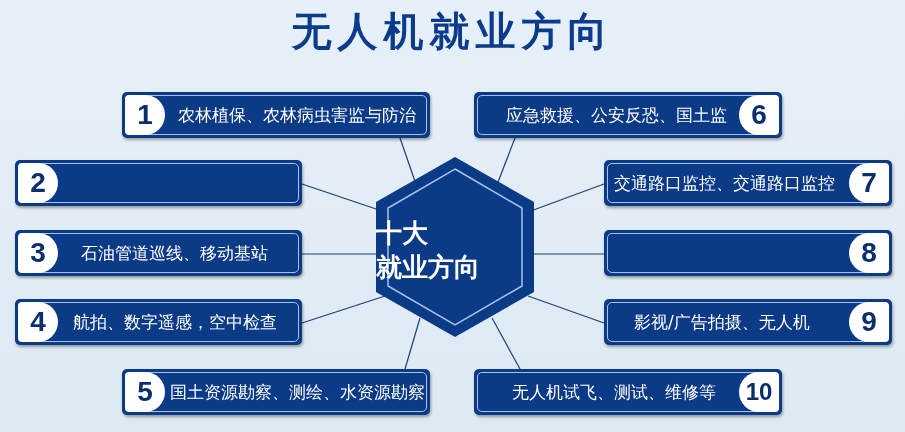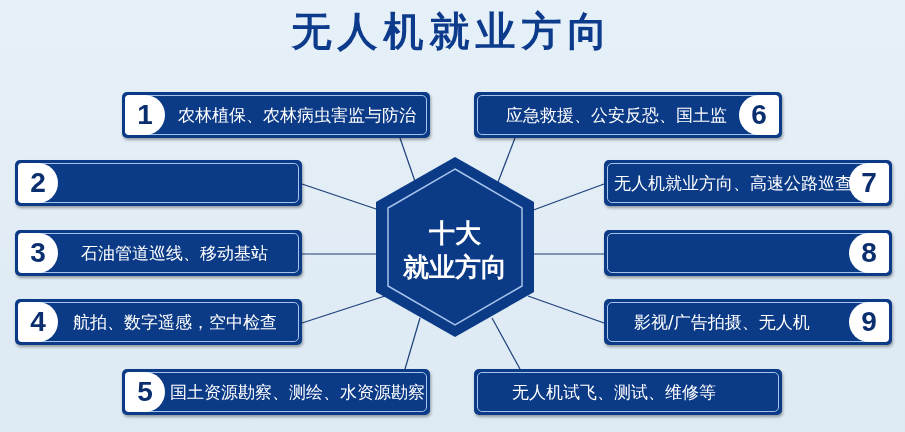"无人机就业方向、高速公路巡查" div.label { text: 无人机就业方向、高速公路巡查 -> 交通路口监控、交通路口监控 }
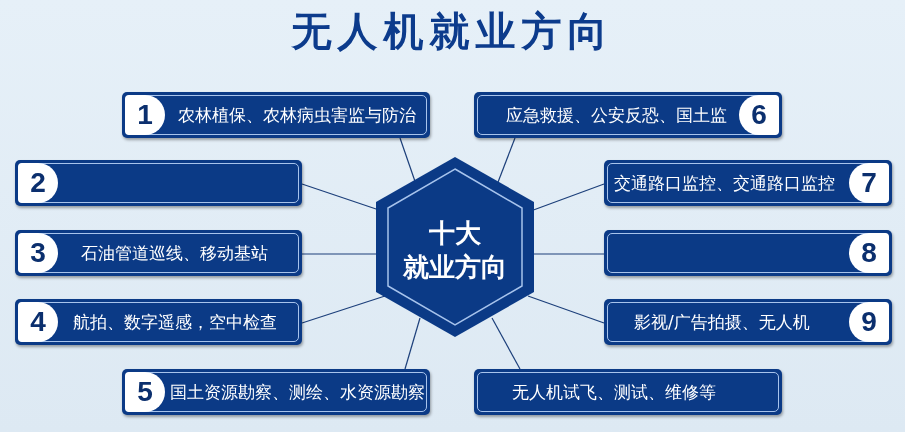"十大" .hex-text { text-align: center -> none }
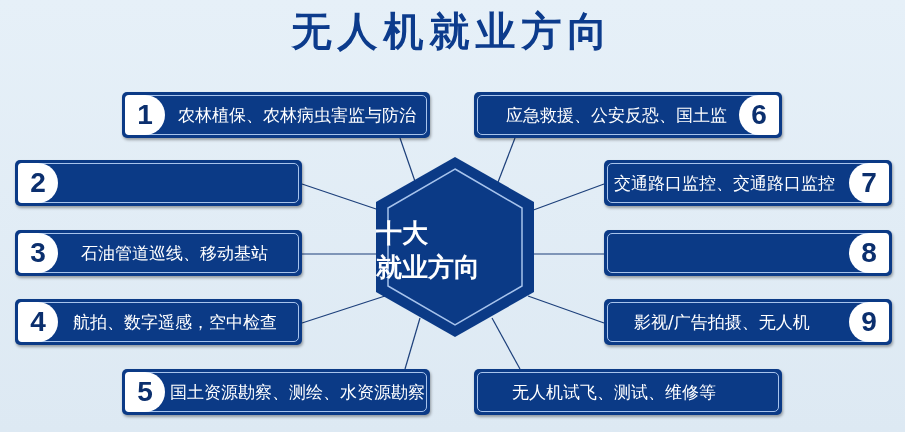"10" div.num { html: none -> <div>10</div> }
